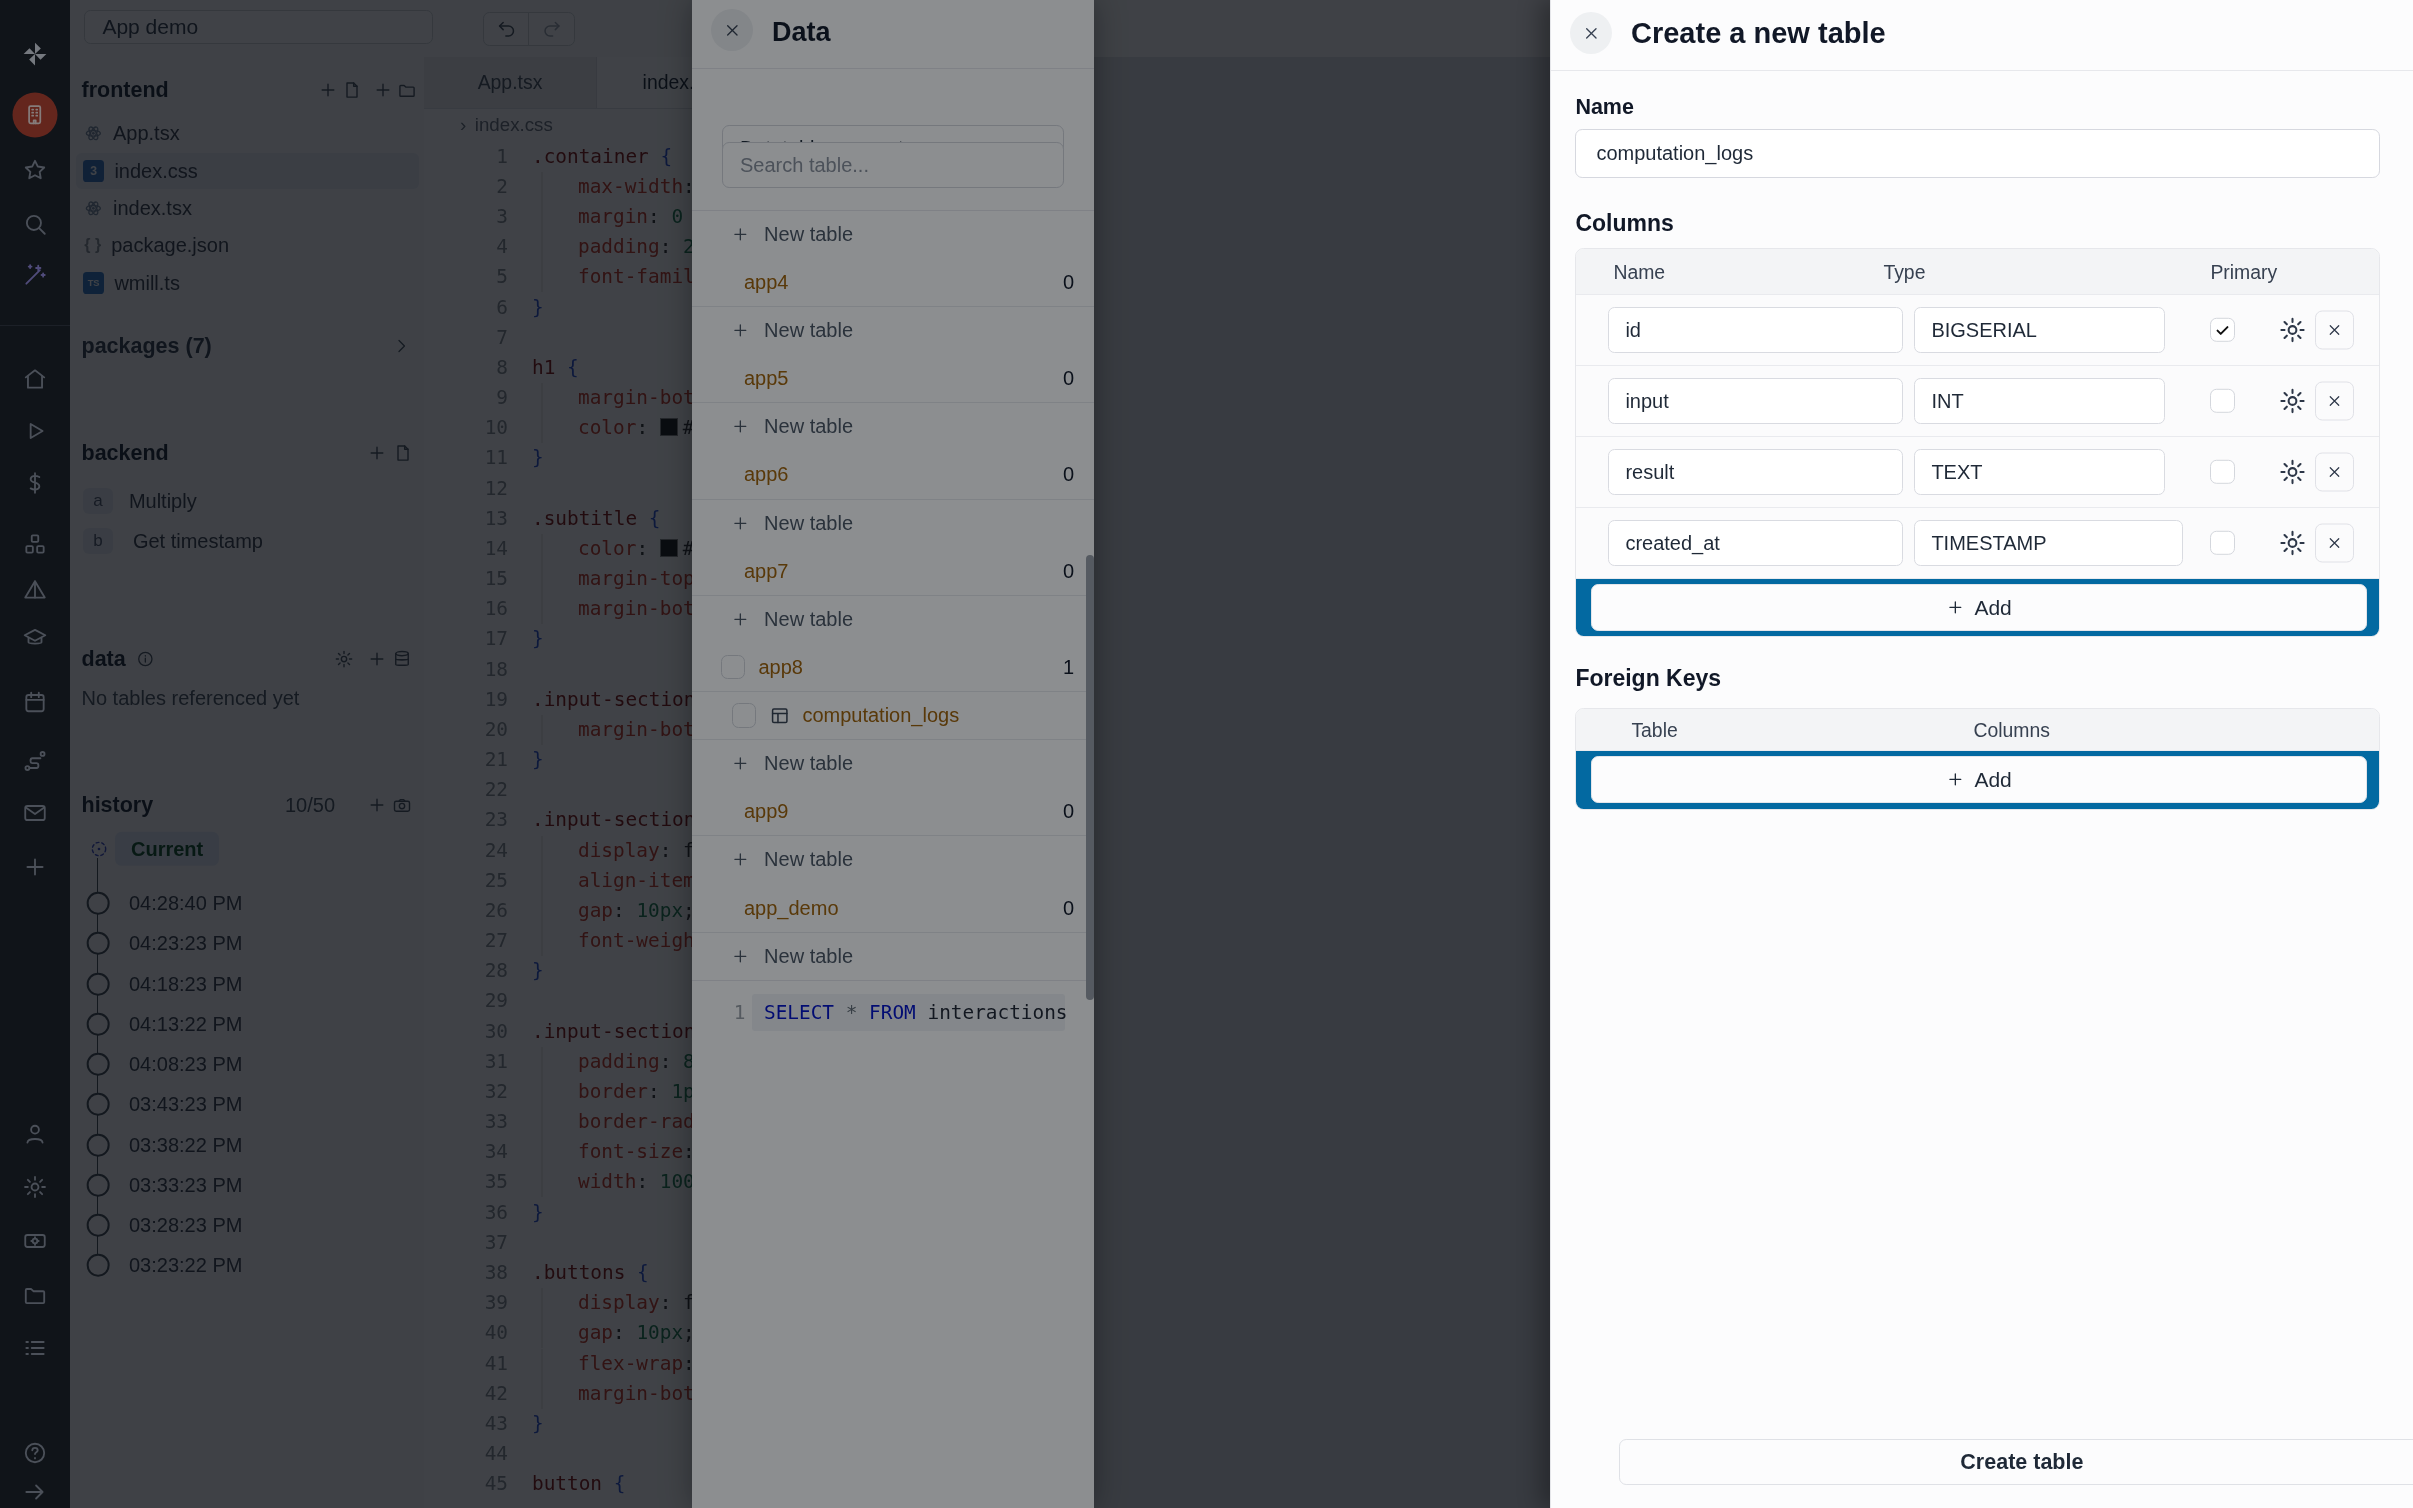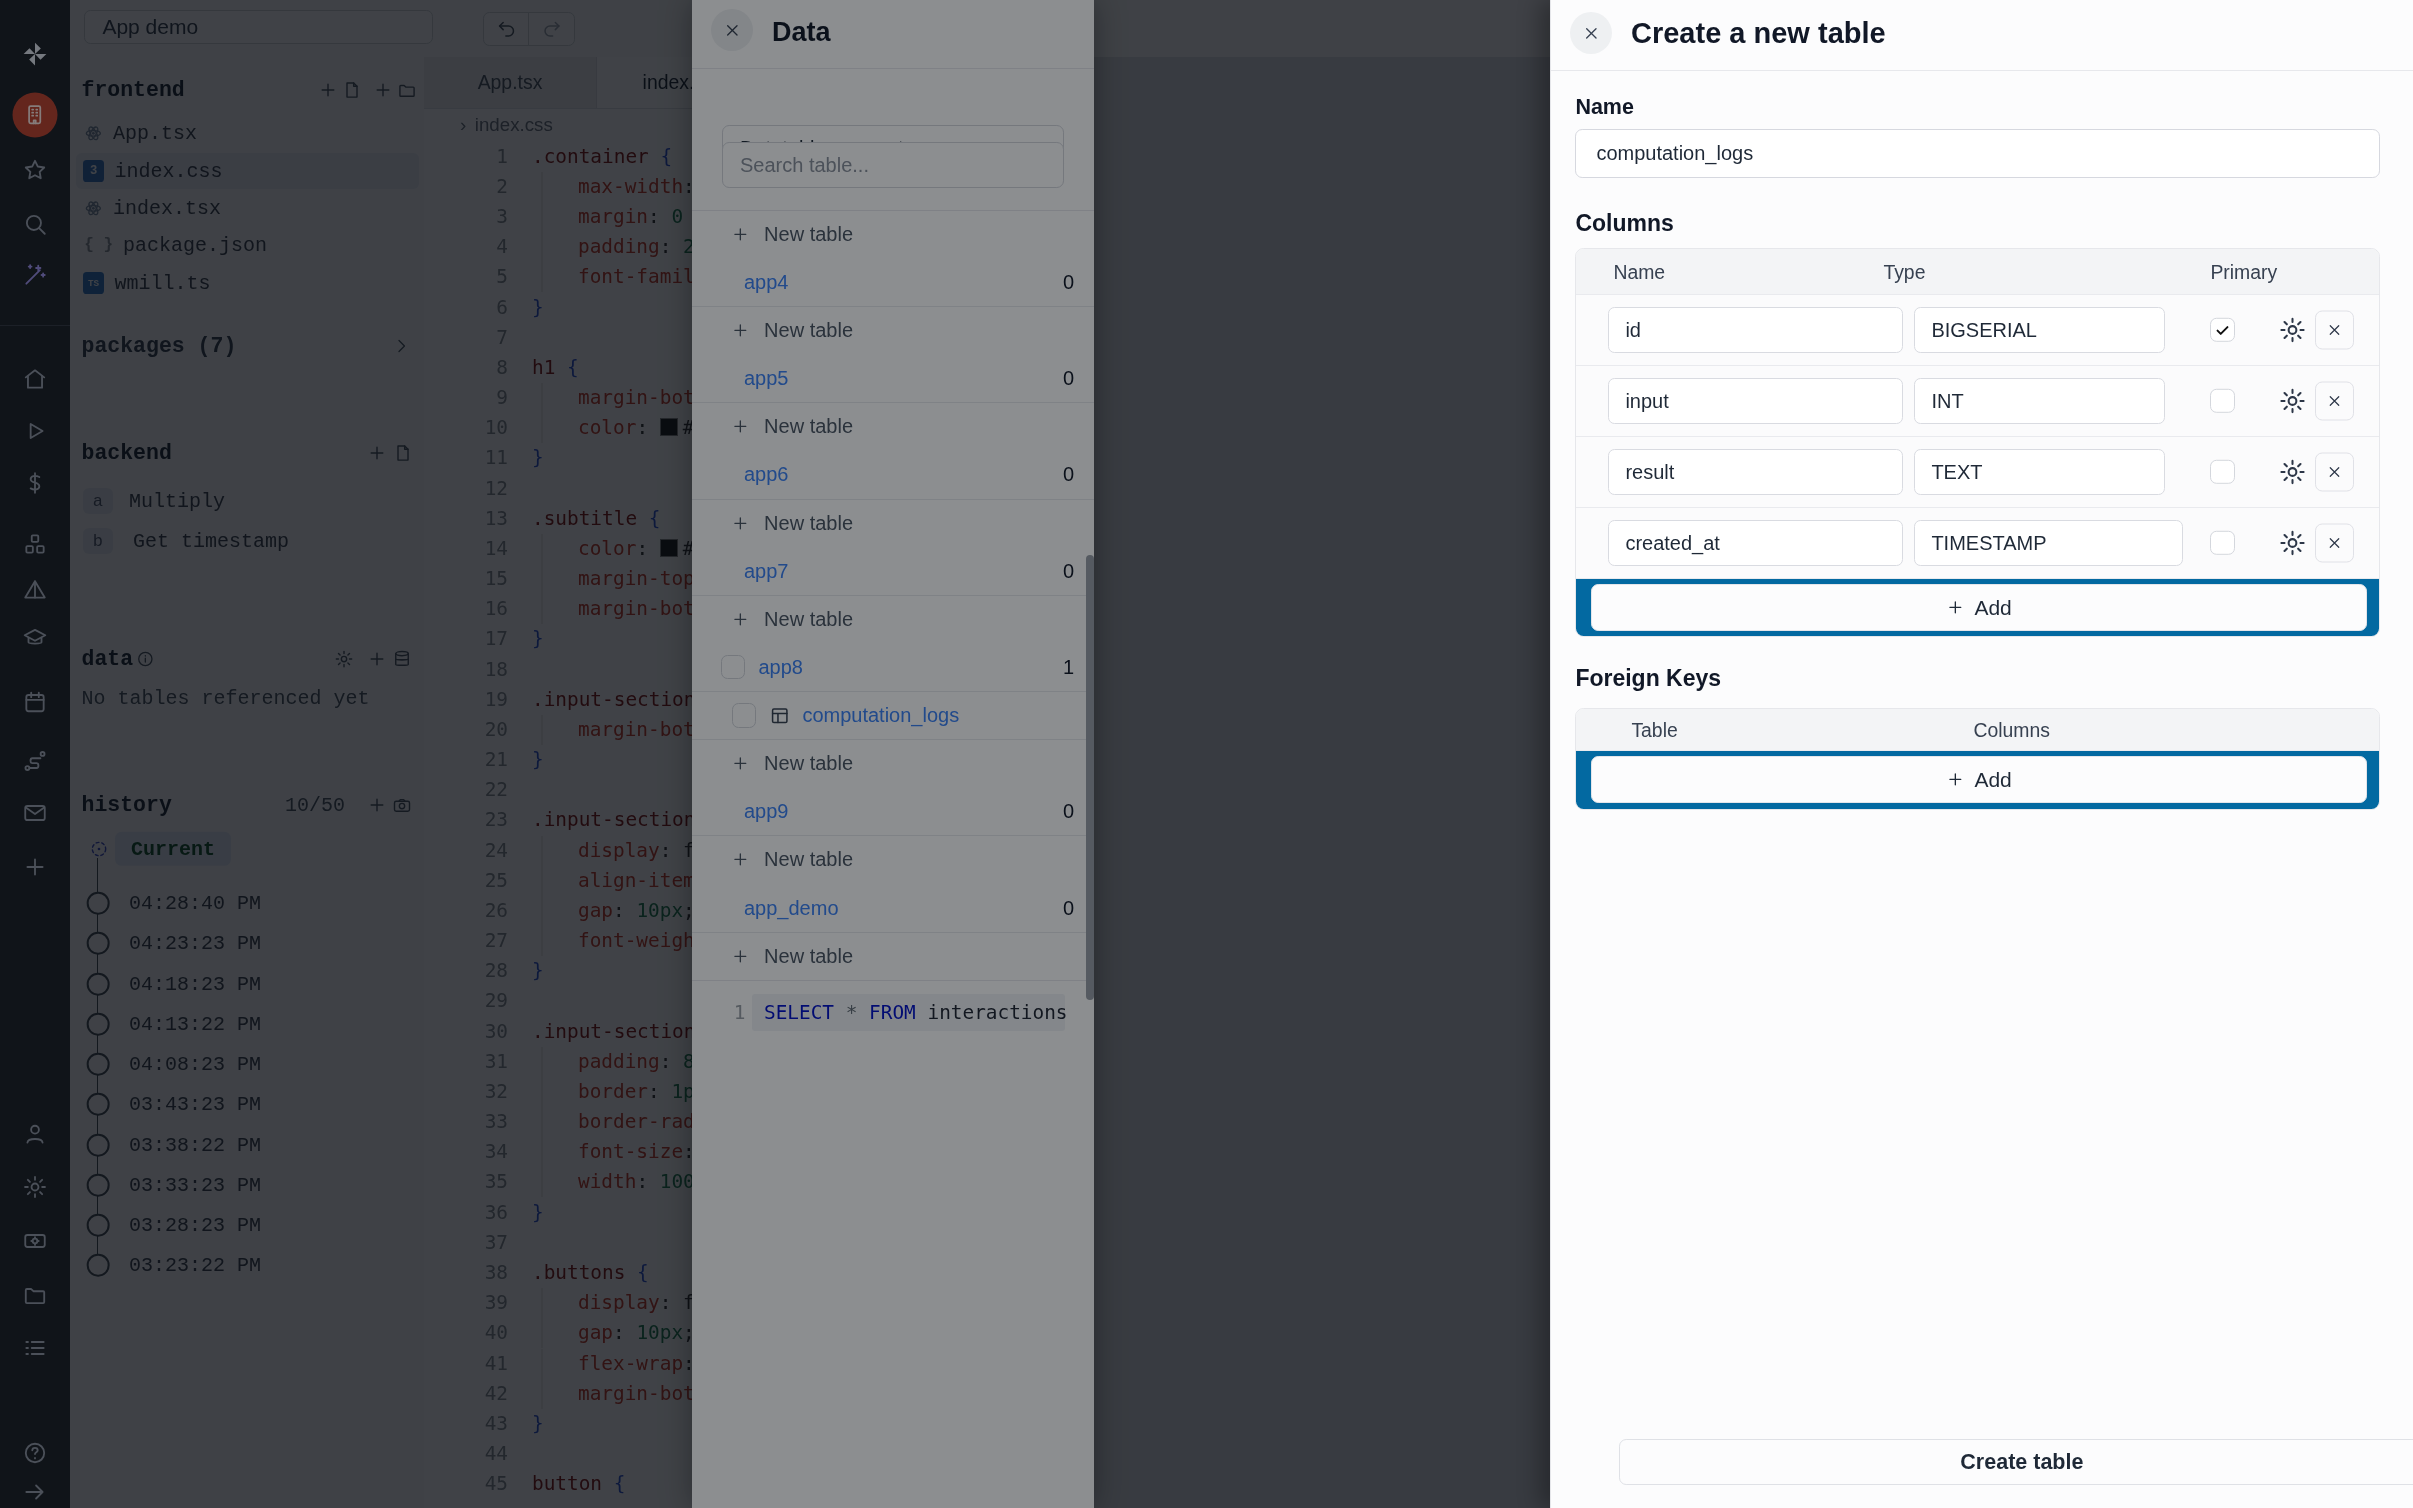"frontend" #filepanel { font-family: Liberation Mono, monospace -> none }
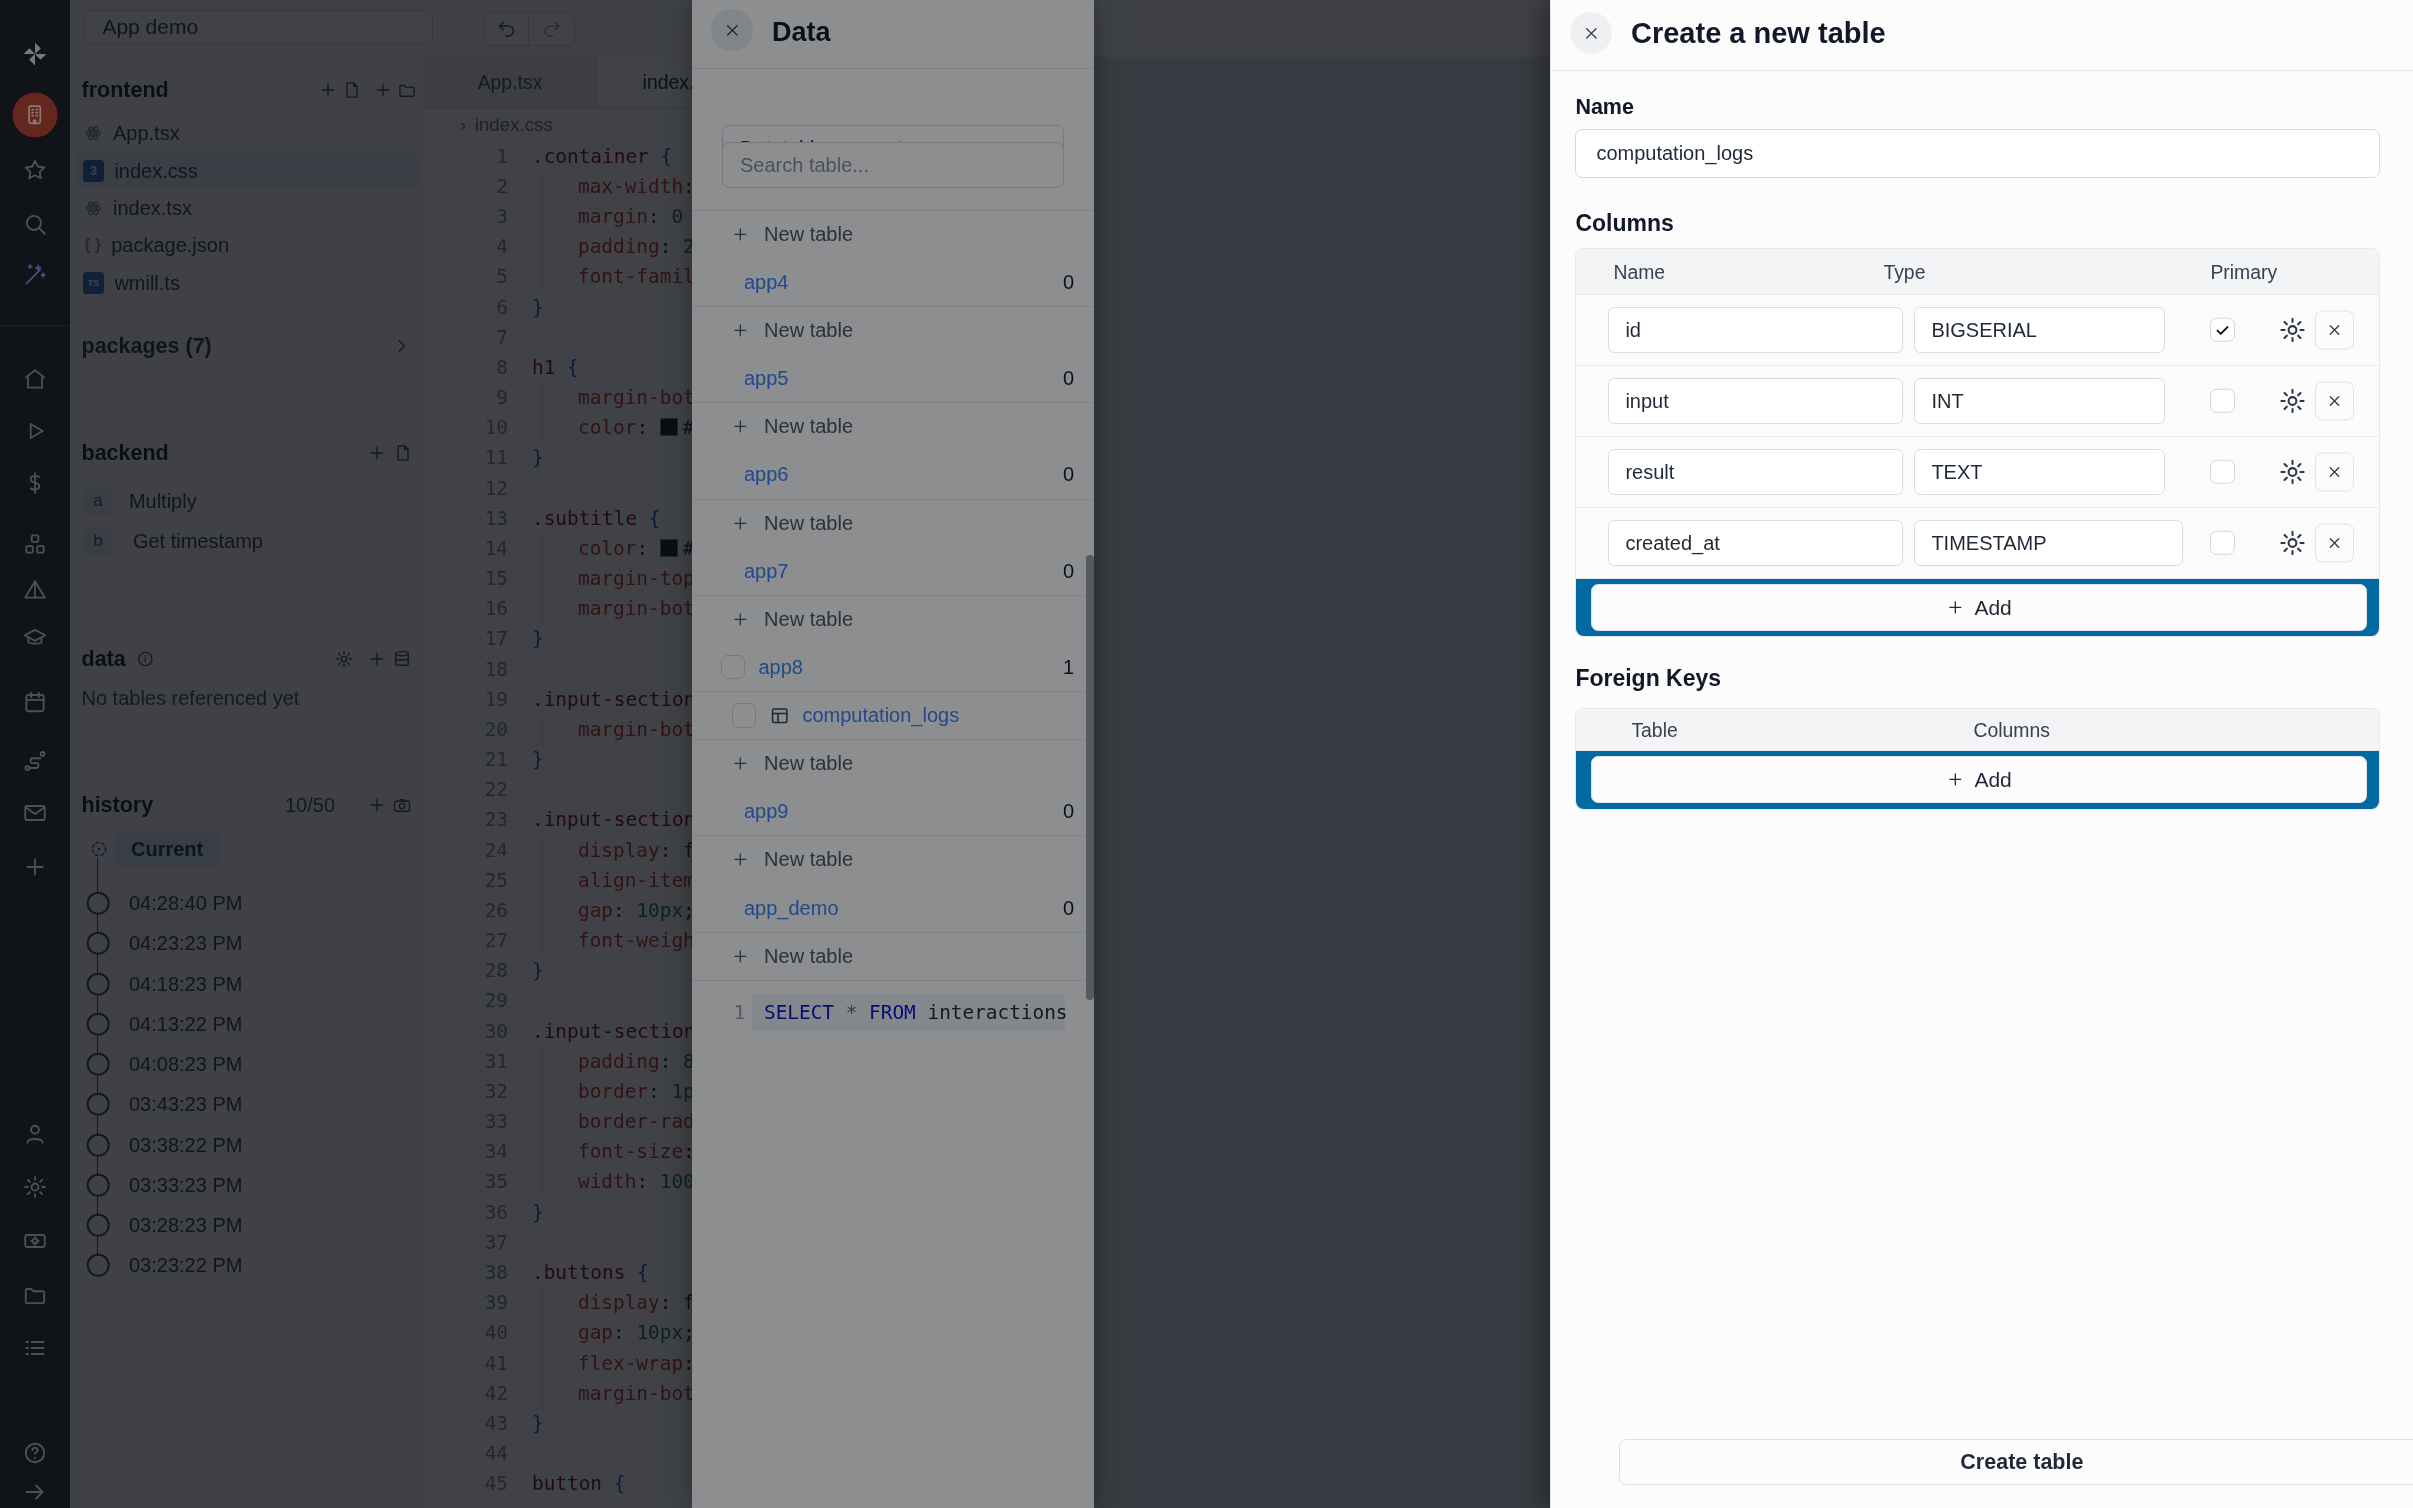"app4" .d-name { color: #3b82f6 -> #a16207 }
